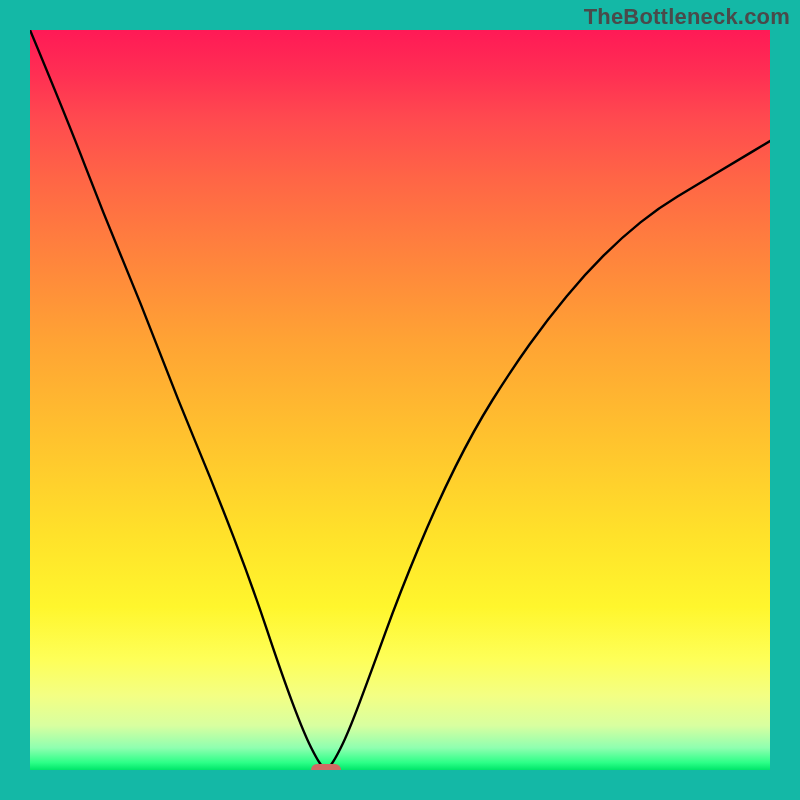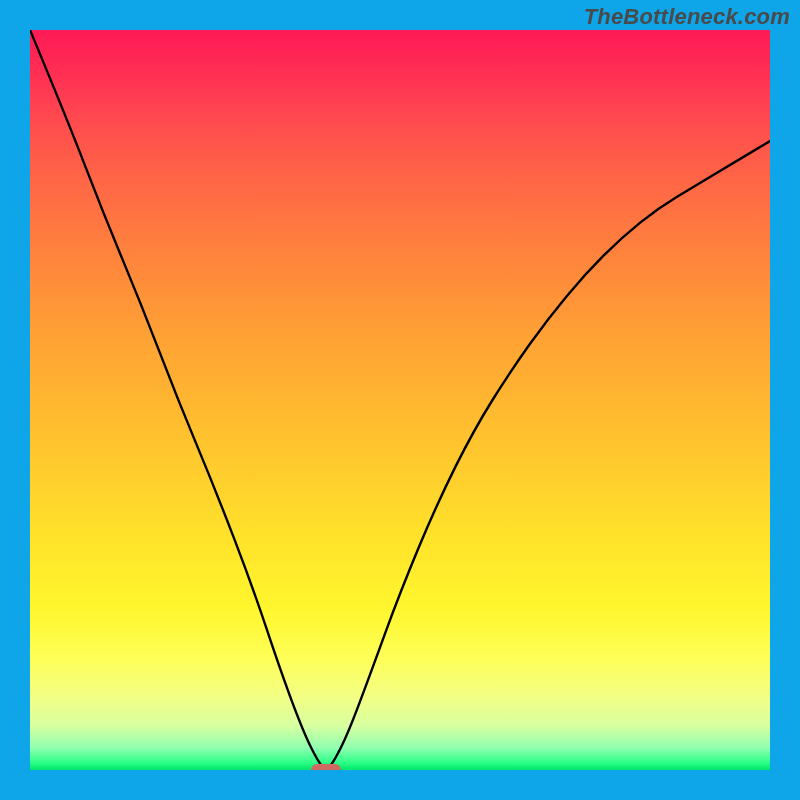"TheBottleneck.com" .outer { background: #0ea5e9 -> #14b8a6; font-style: italic -> none }
